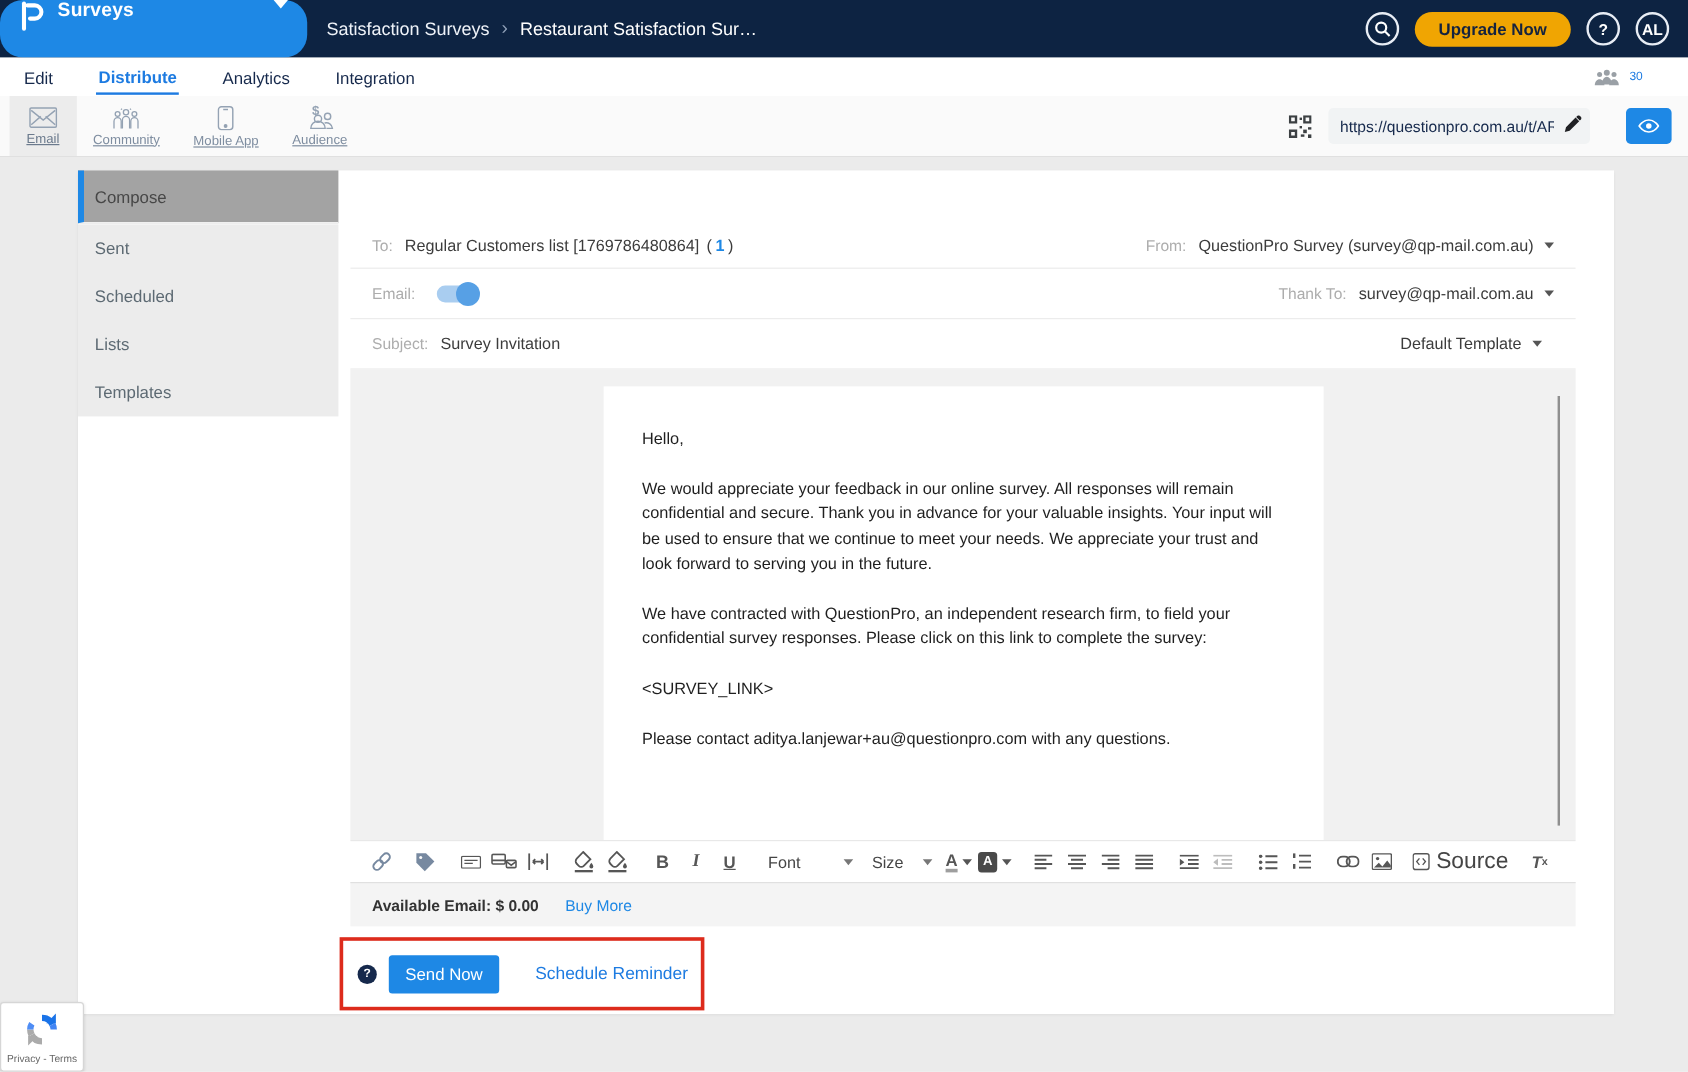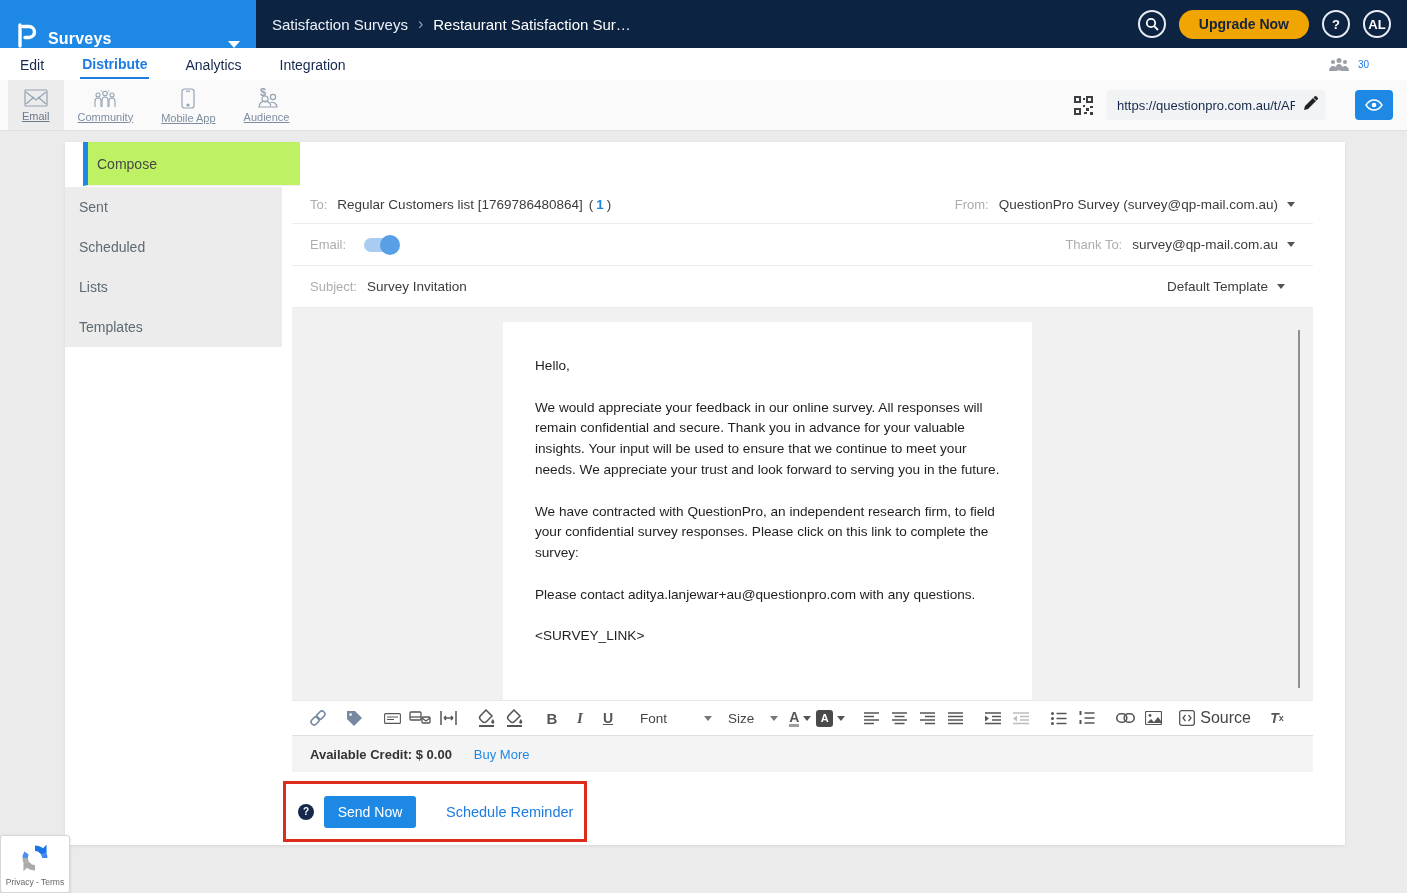"Surveys" .brand { align-items: flex-end -> flex-start; border-radius: none -> 19px }
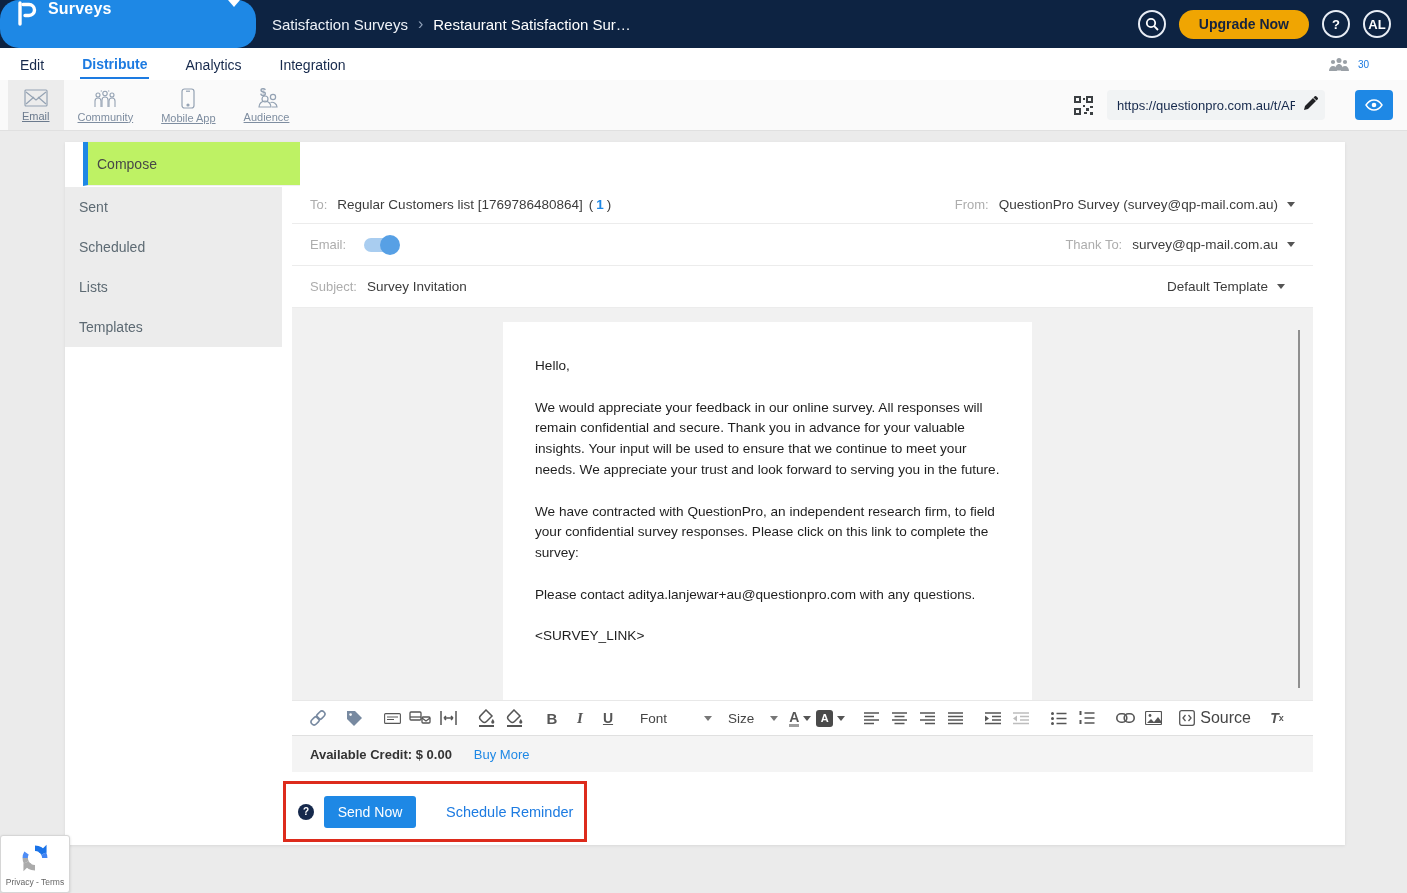"Compose" .side-active { background: #bef264 -> #a3a3a3; left: 18px -> 0 }
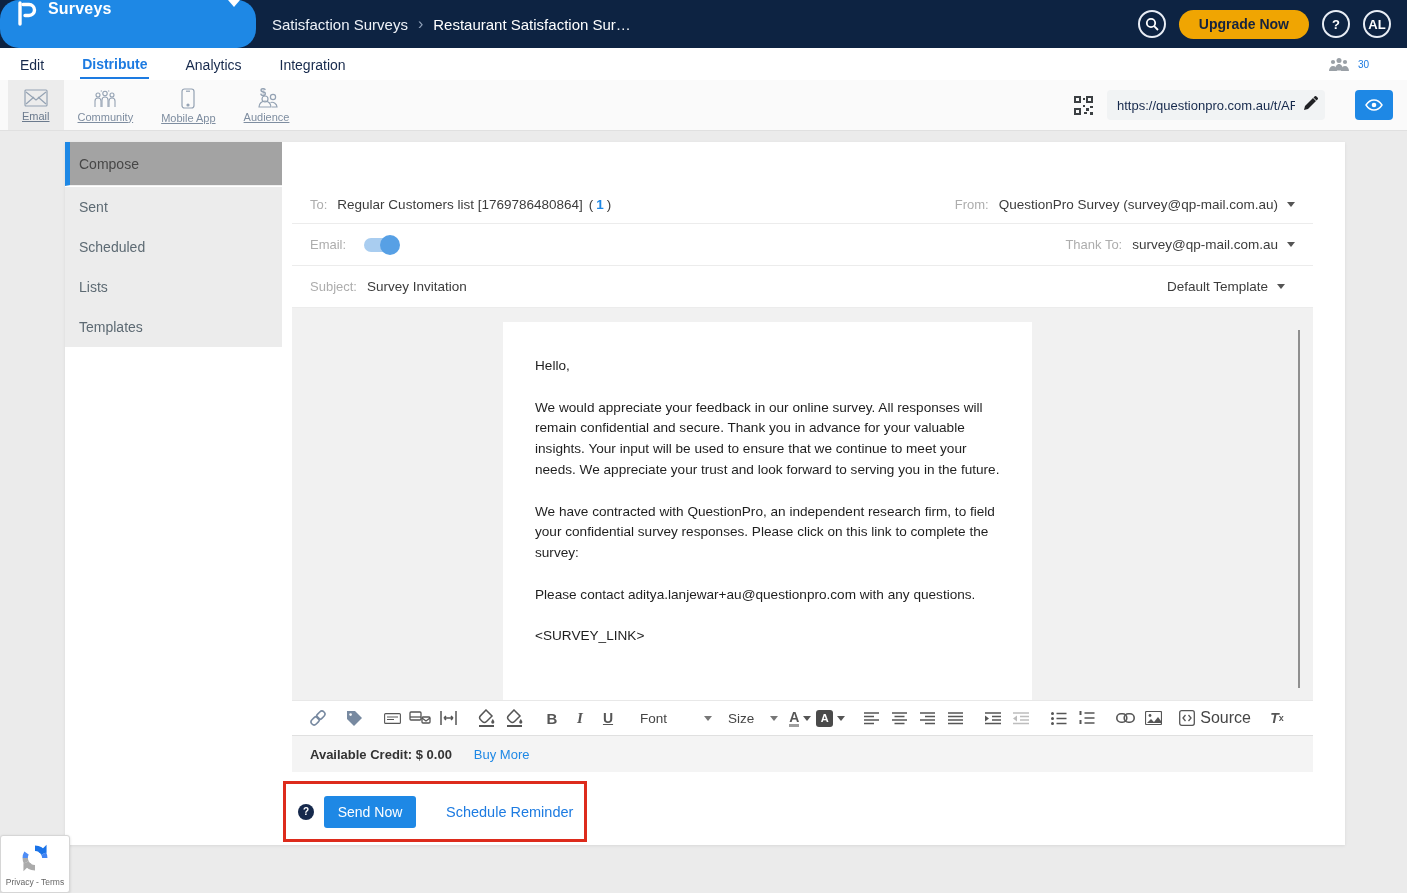"Hello," .paper { width: 529px -> 600px }
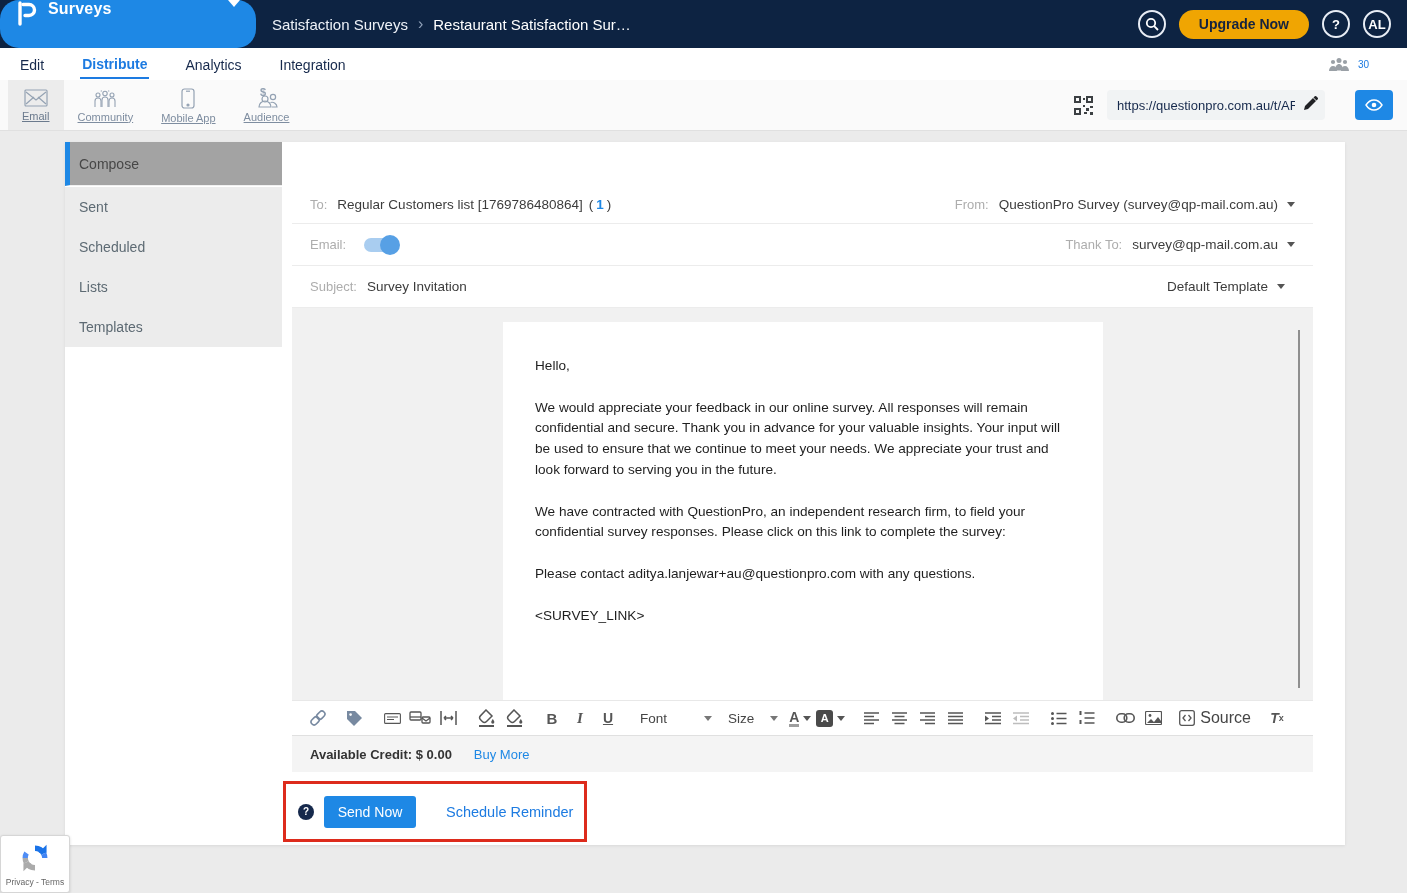"Please contact" p { order: before "<SURVEY_LINK>" -> after "<SURVEY_LINK>" }
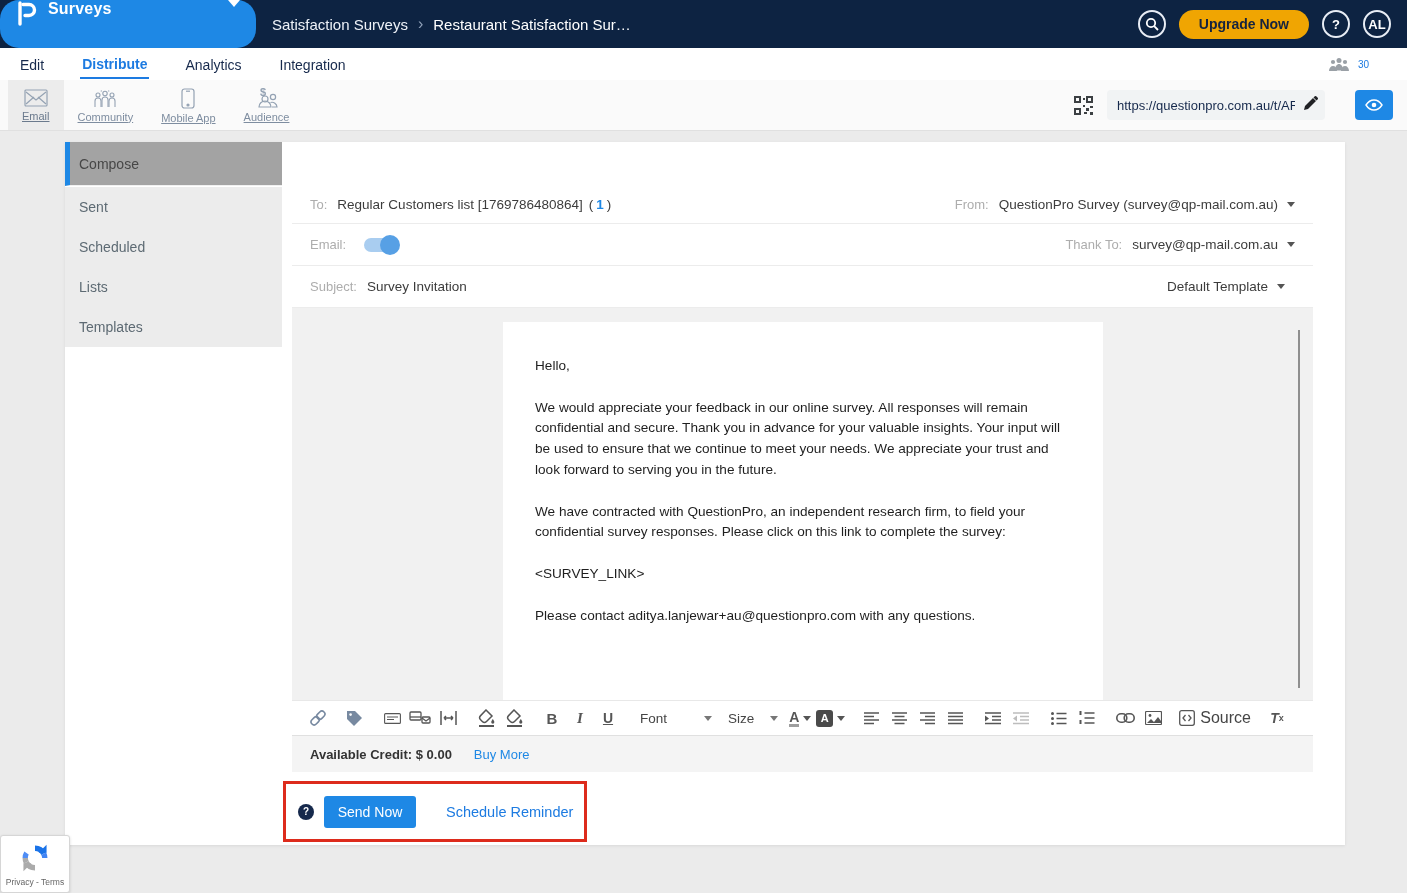"Source" .src-label { font-size: 16px -> 19px }
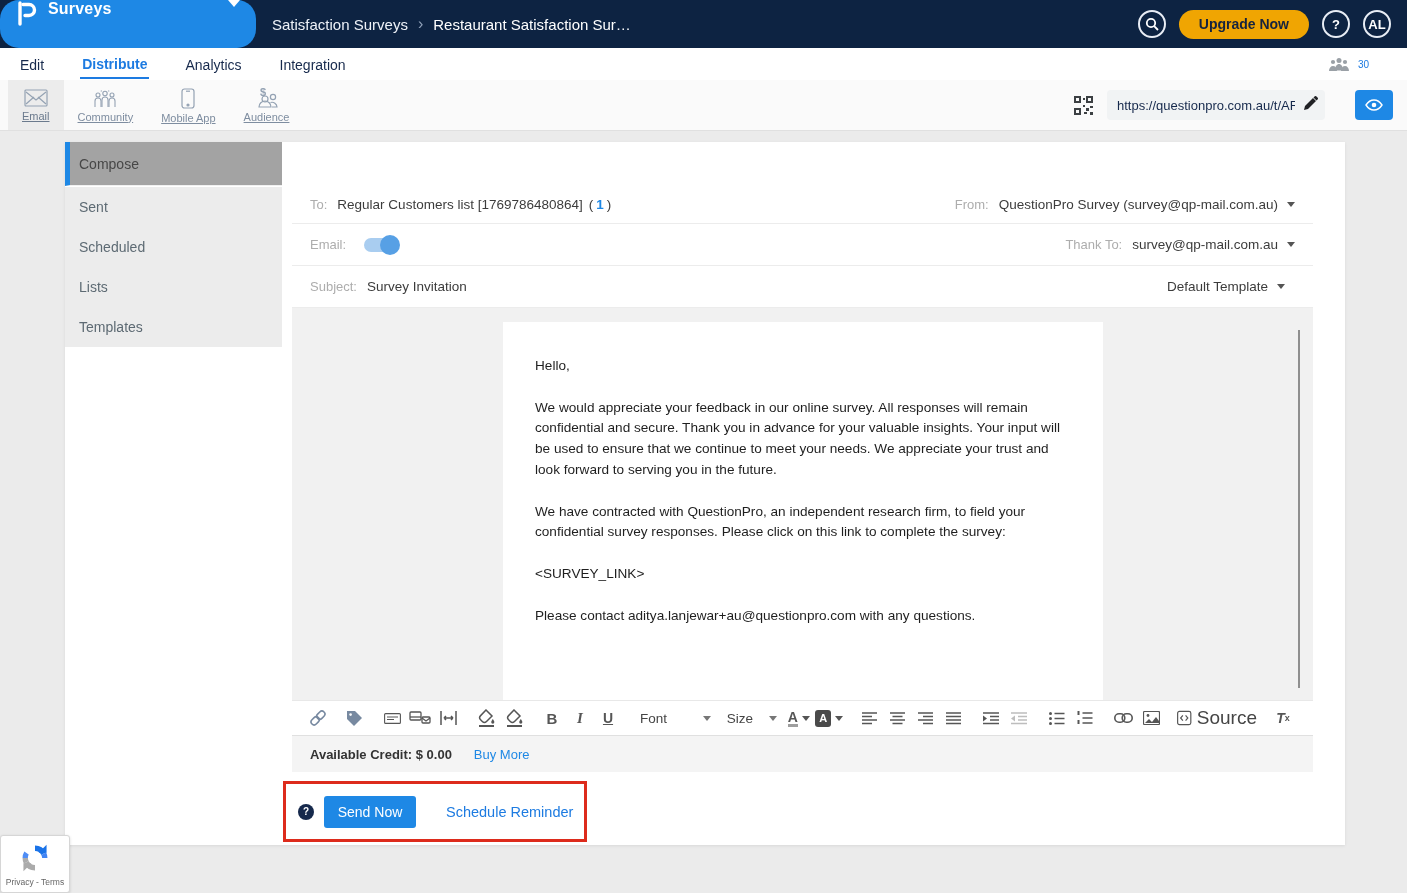"Available Credit: $ 0.00" span.credit-label { text: Credit -> Email }
